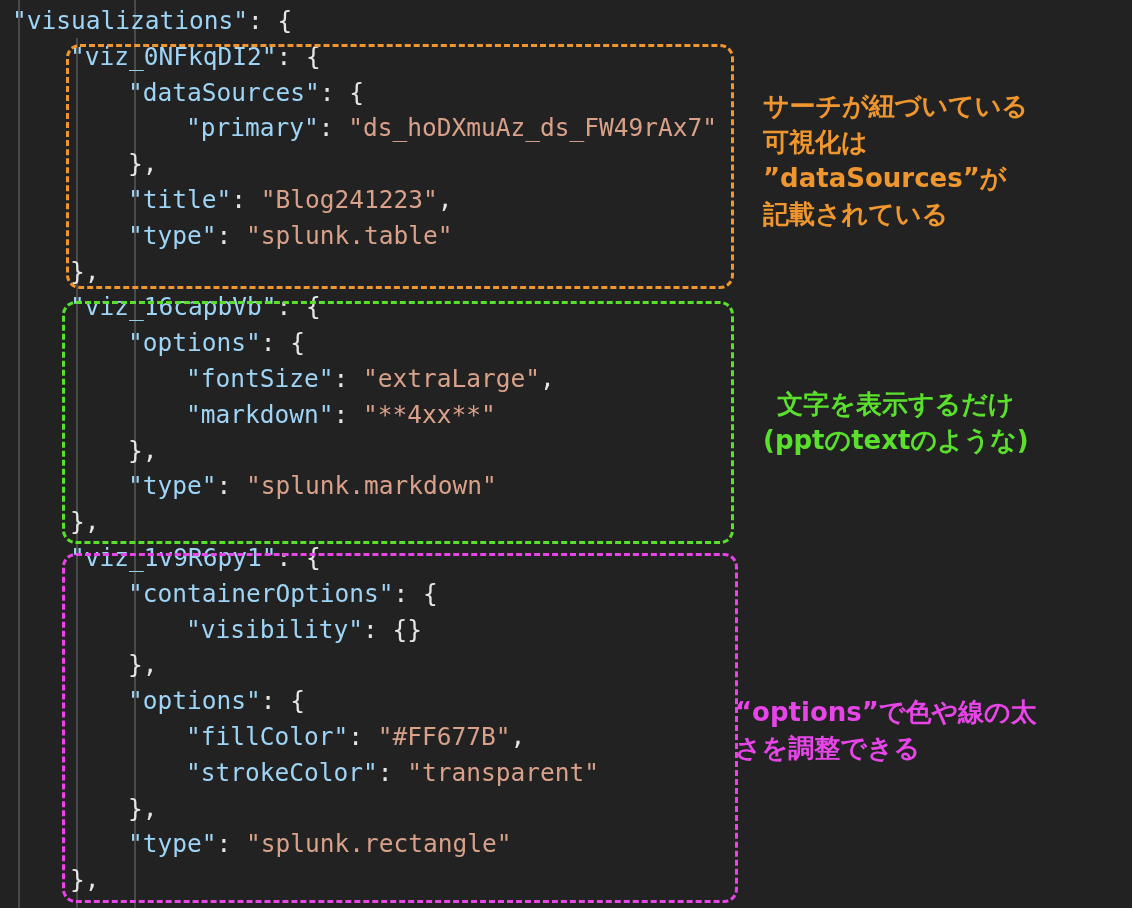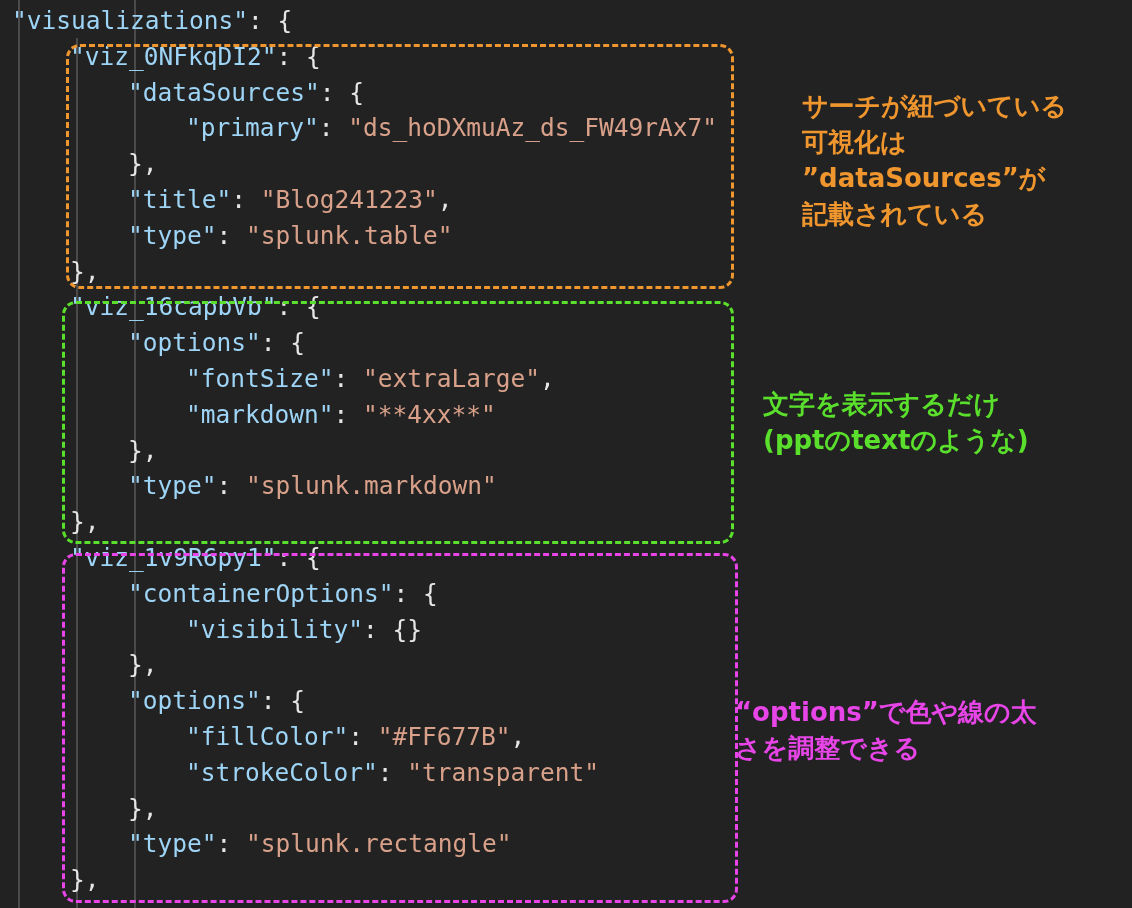"サーチが紐づいている" #anno-orange { margin-left: 39px -> none }
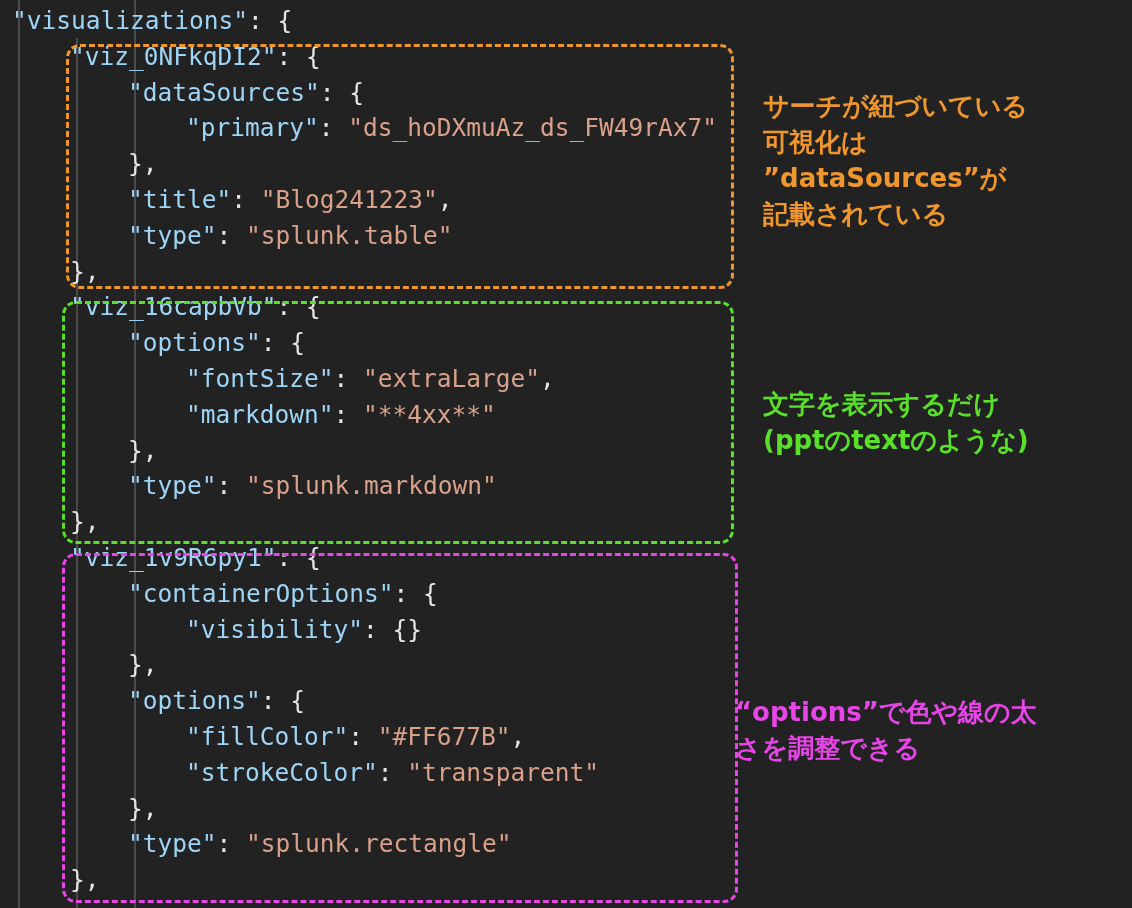"文字を表示するだけ" div.annotation { text-align: none -> center }
